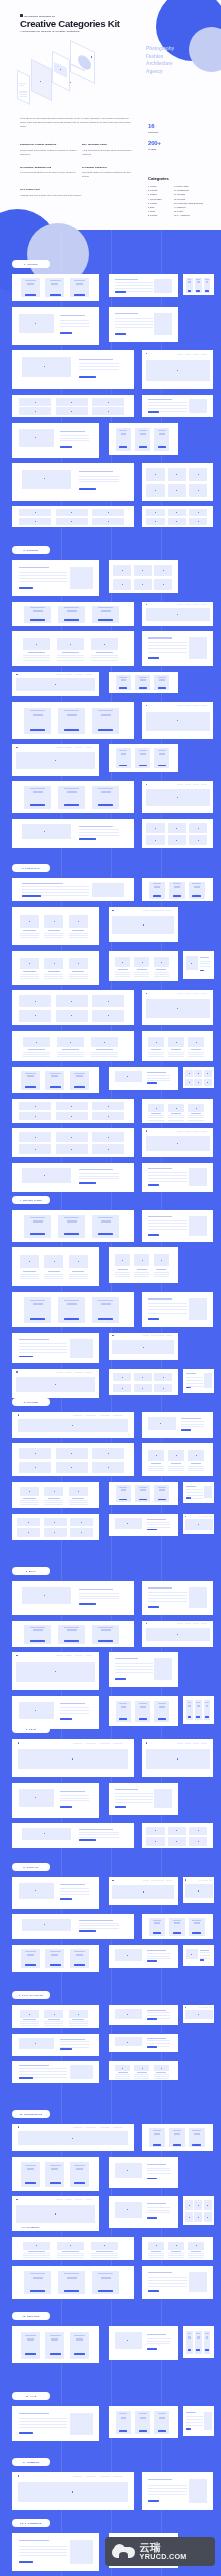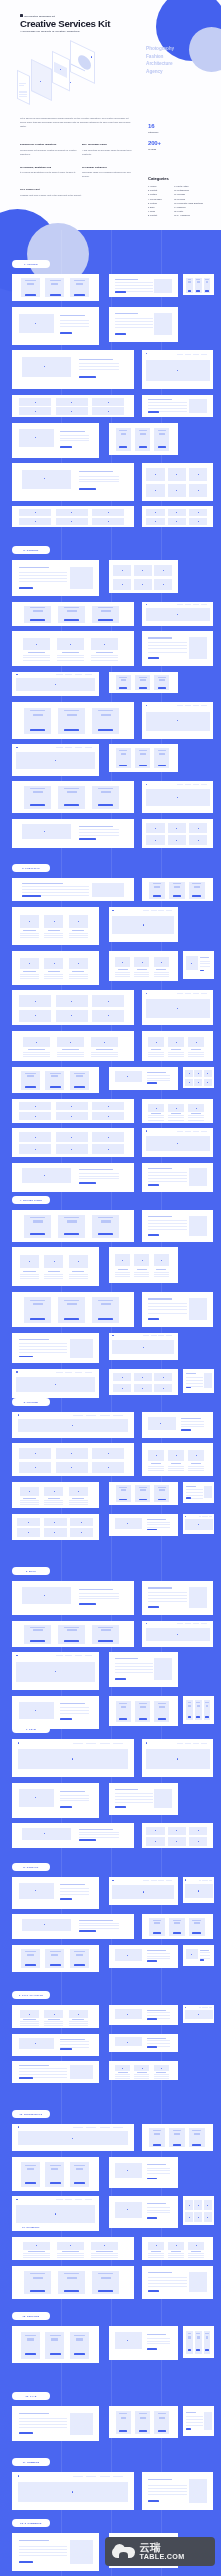"Creative Services Kit" div.hero-title { text: Services -> Categories }
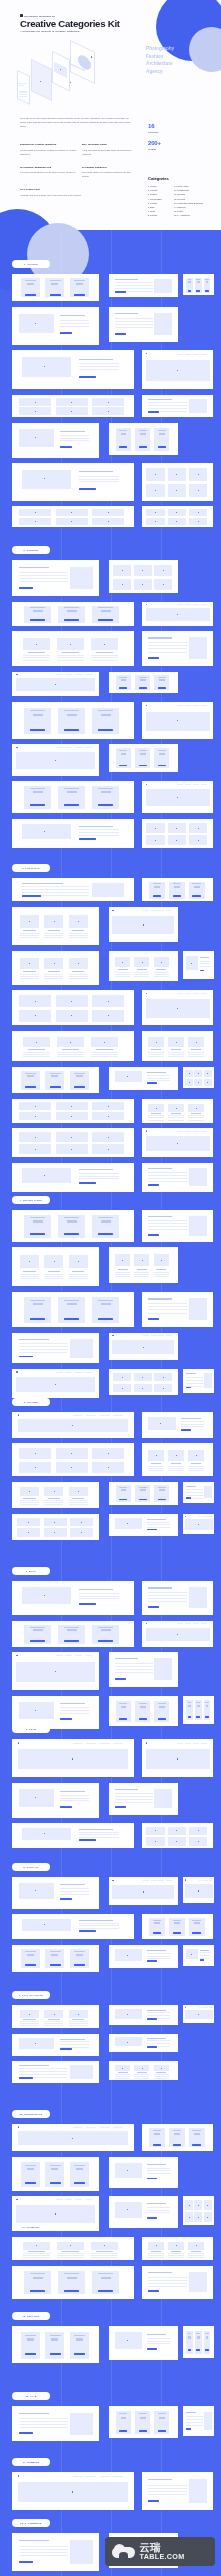"TABLE.COM" div.wm-t2 { text: TABLE.COM -> YRUCD.COM }
